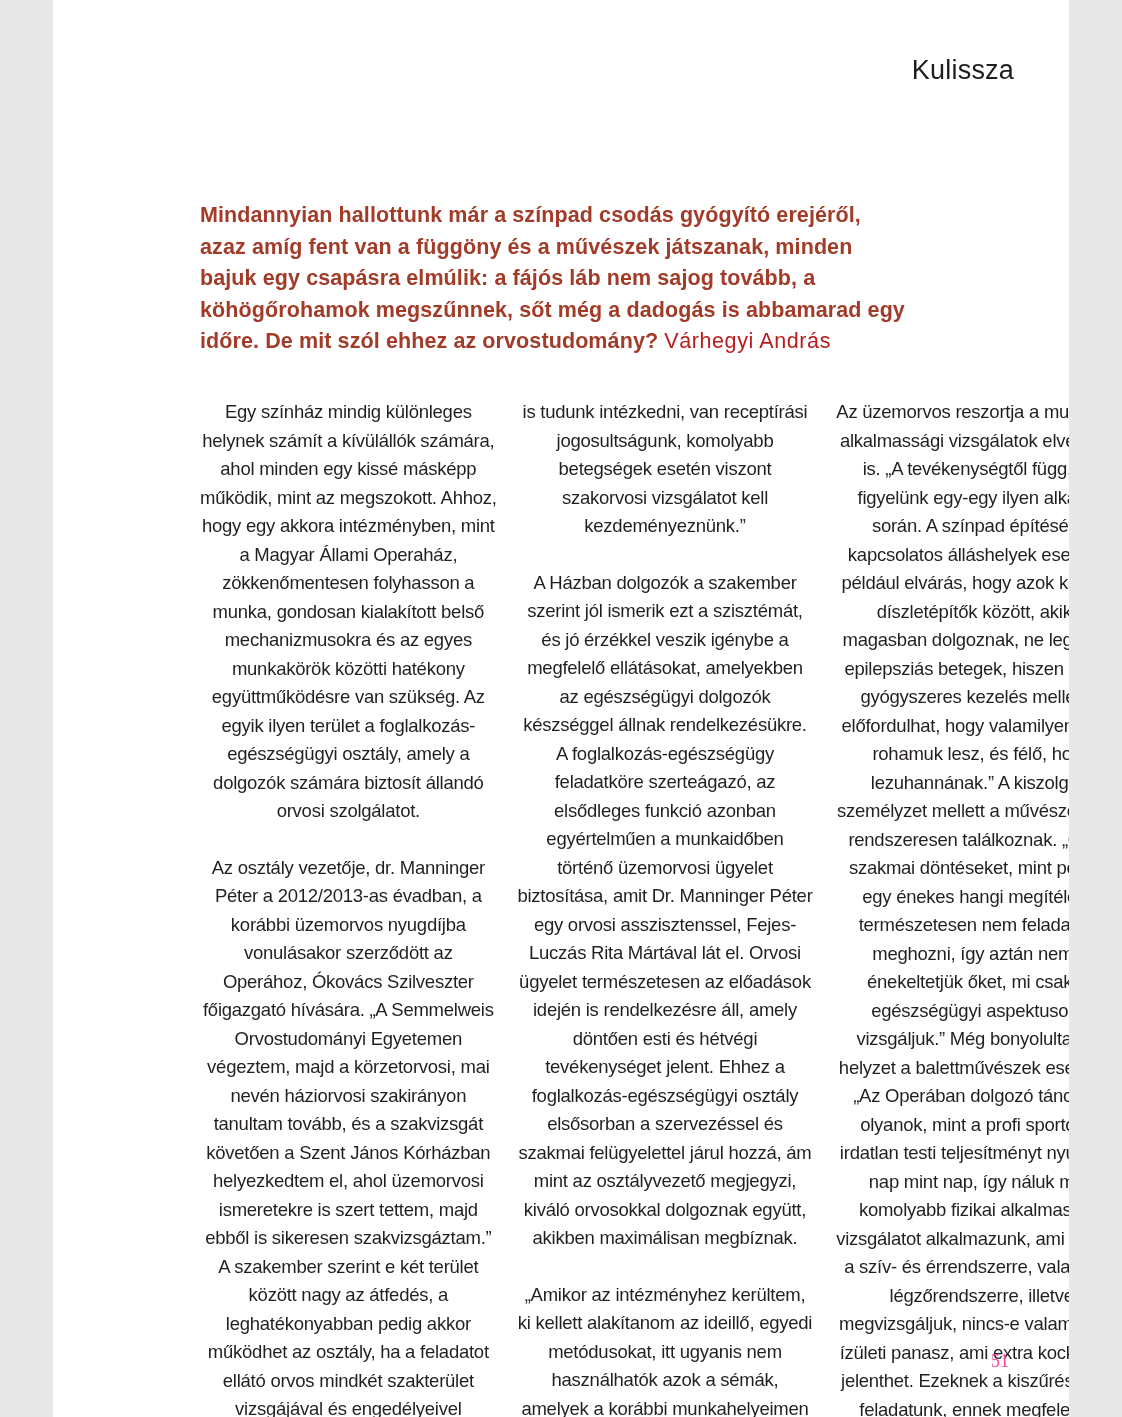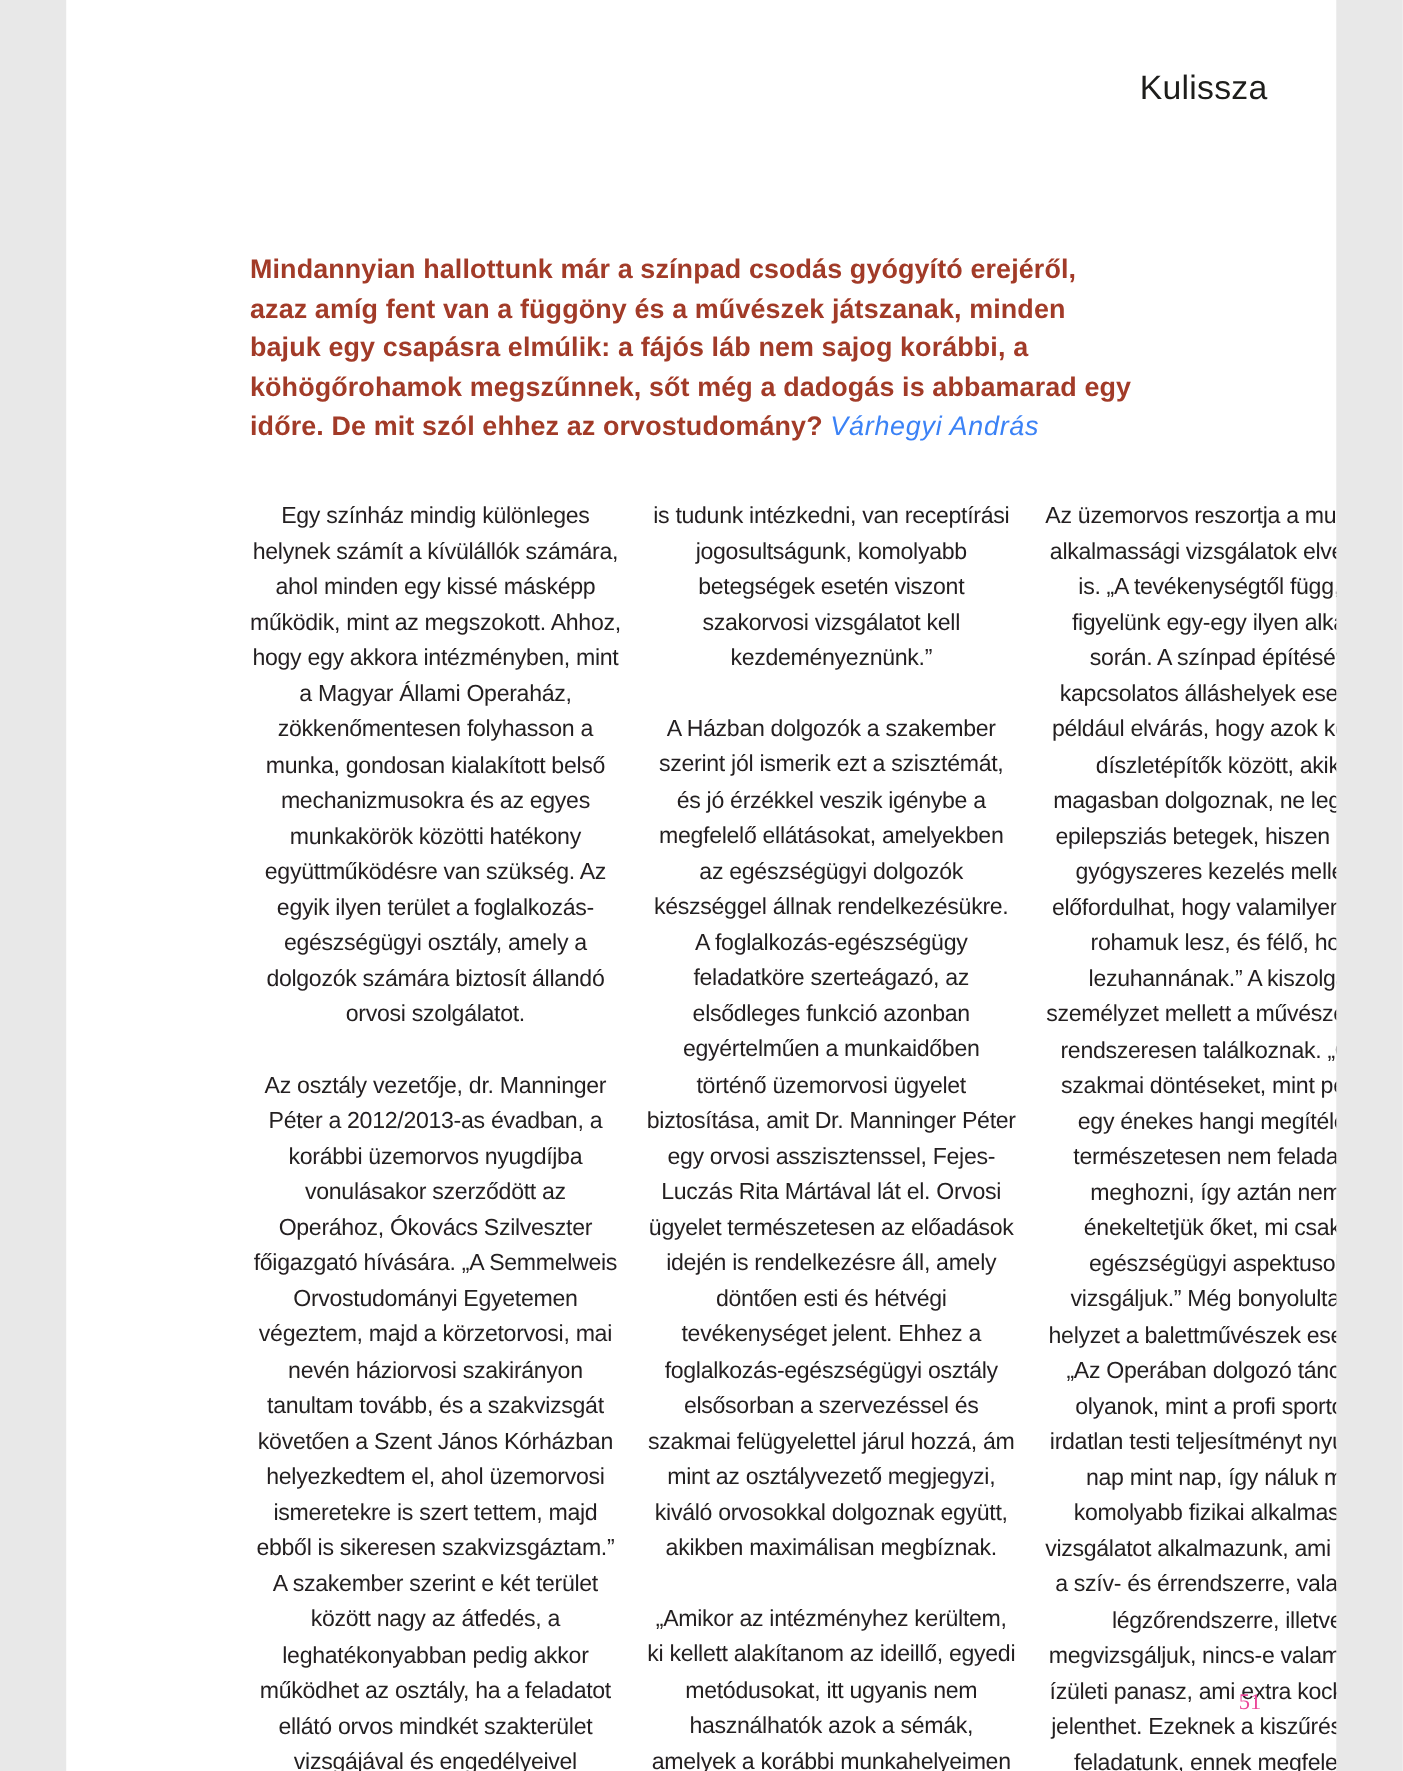"Mindannyian hallottunk már a színpad" span.intro-text { text: korábbi -> tovább }
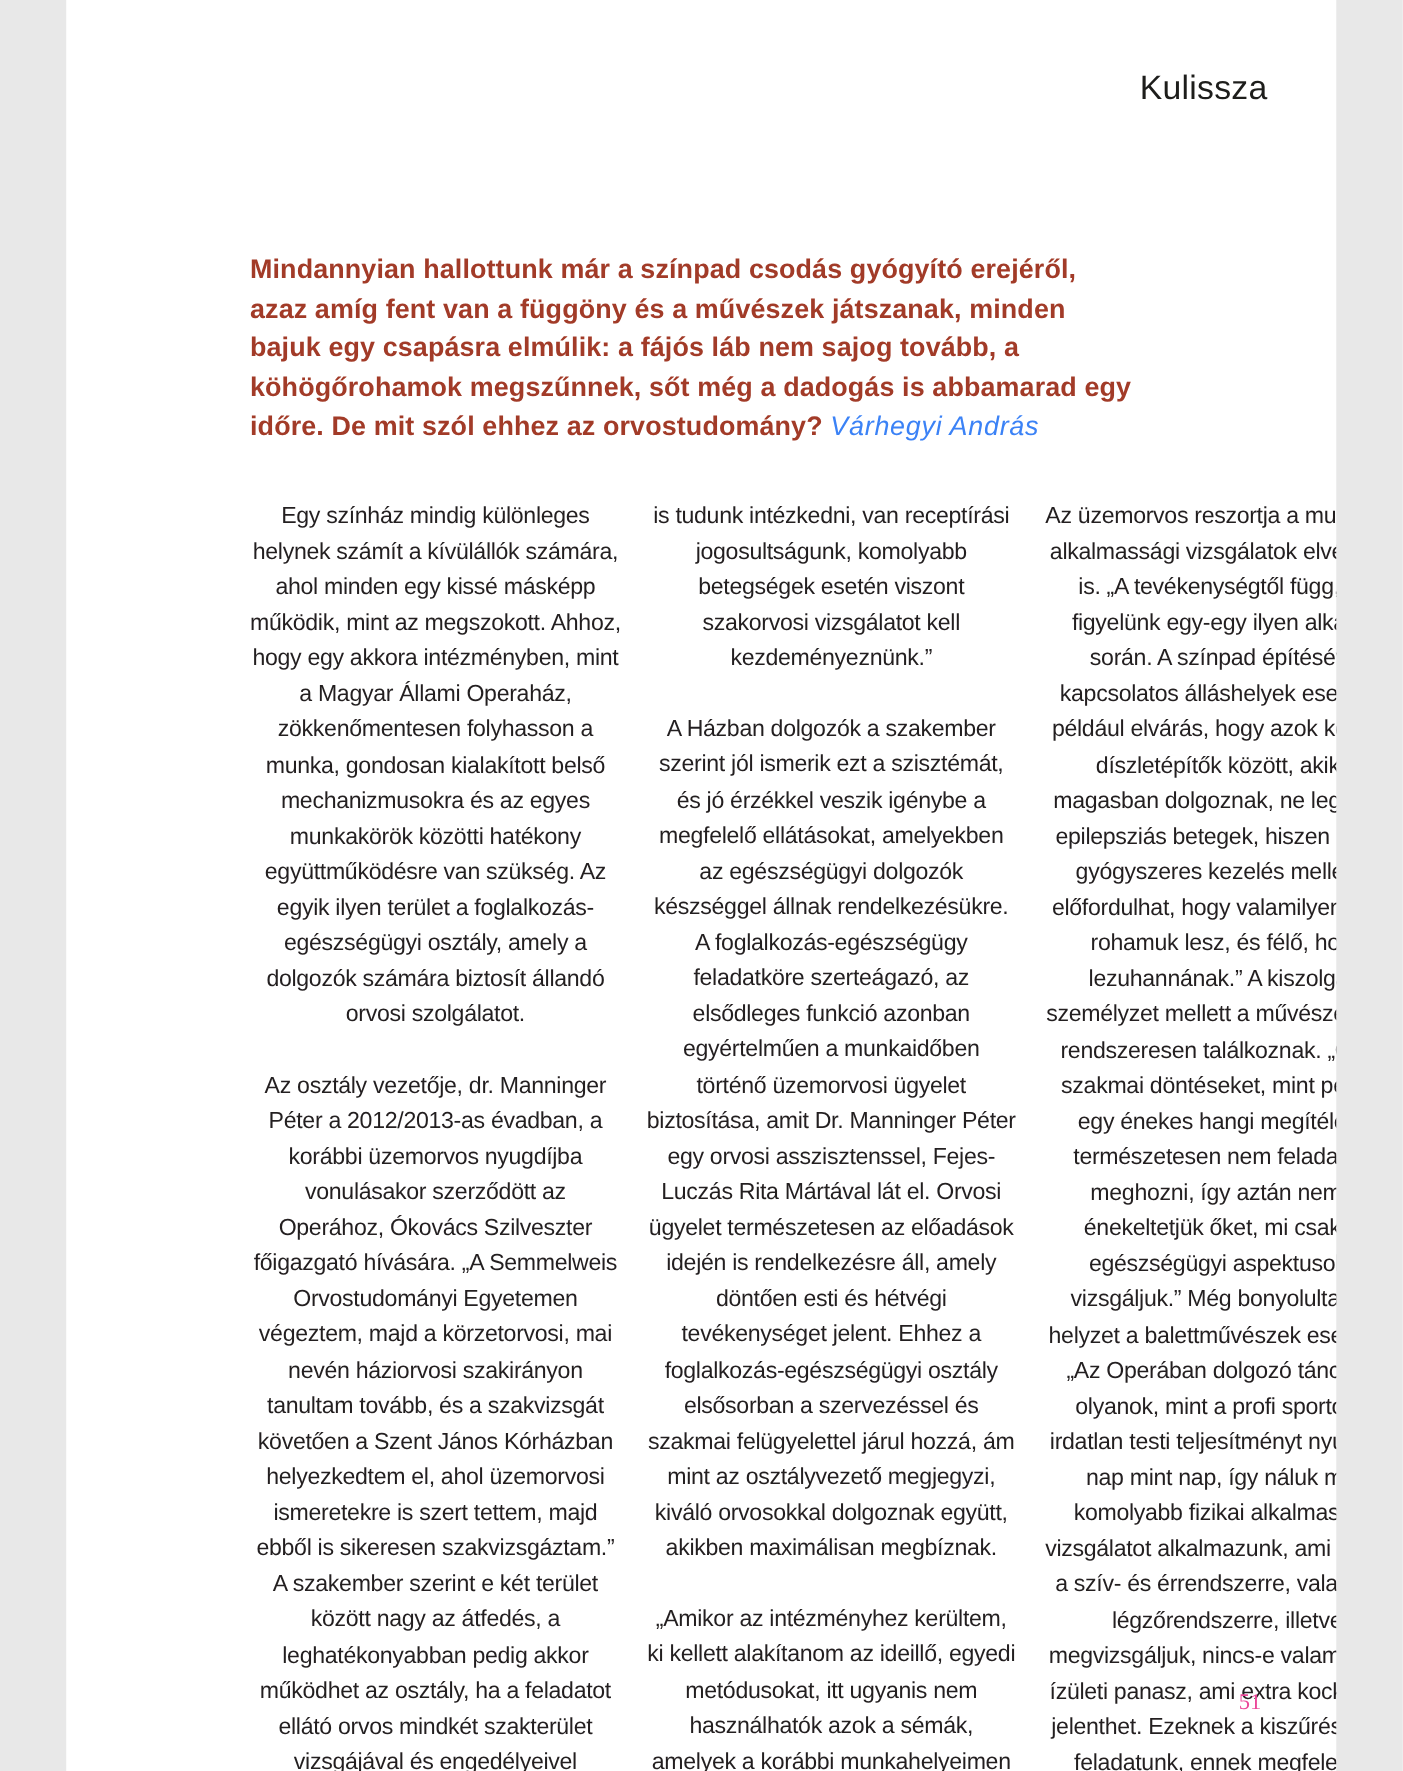"Várhegyi András" .intro-author { color: #3b82f6 -> #b91c1c; font-style: italic -> none }
